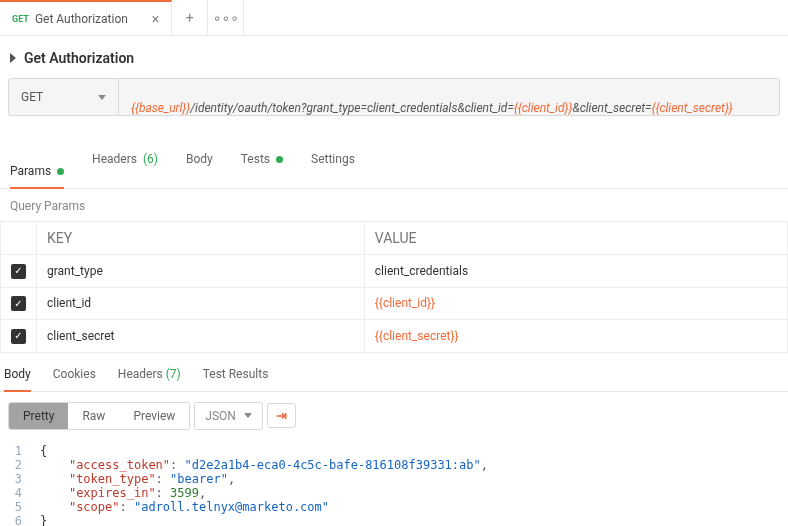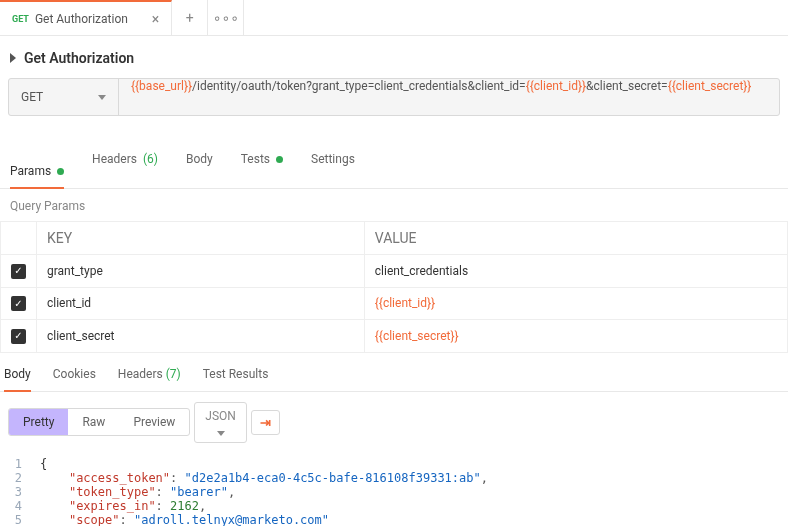"{{base_url}}" .url-input { align-items: flex-start -> flex-end; font-style: none -> italic }
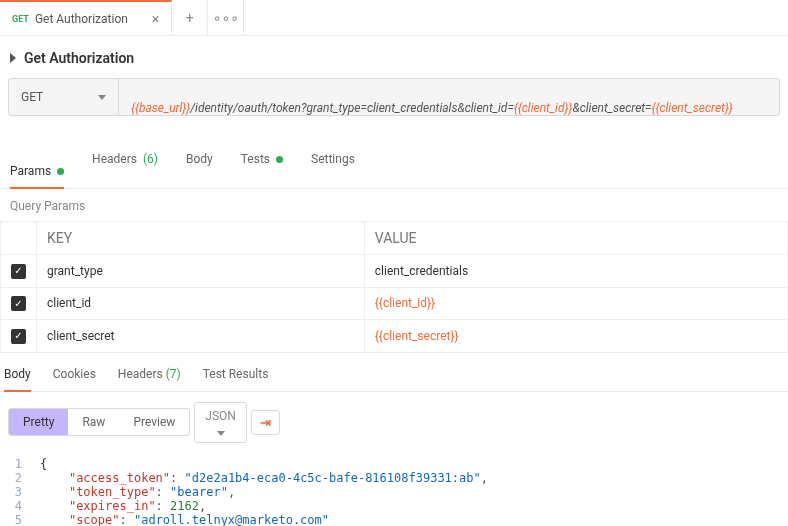"Pretty" .tb-btn.active { background: #c4b5fd -> #a3a3a3 }
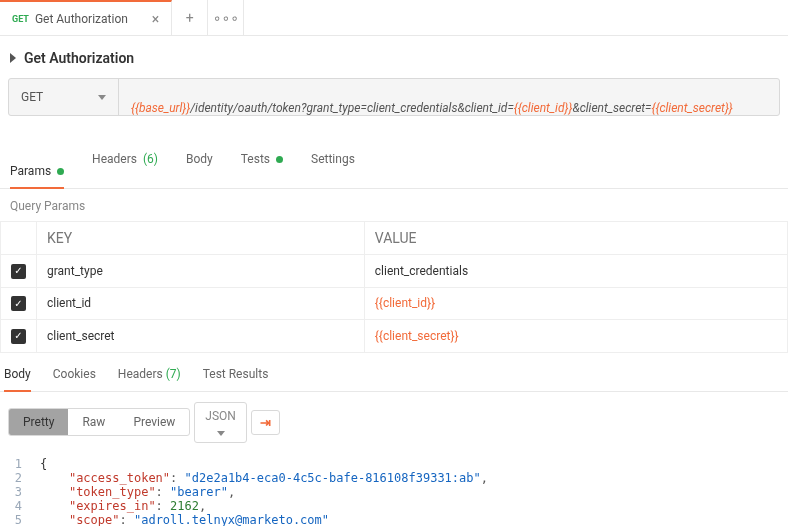"JSON" .tb-select { flex-direction: column -> none }
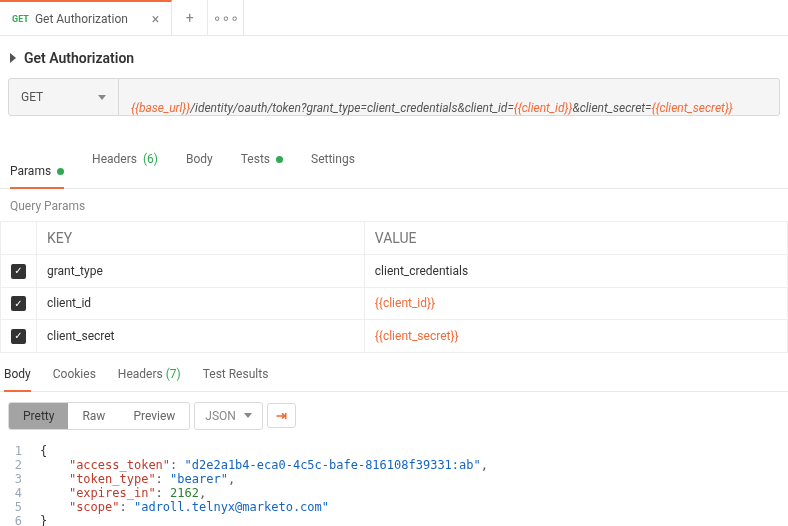"2162" span.n { text: 2162 -> 3599 }
